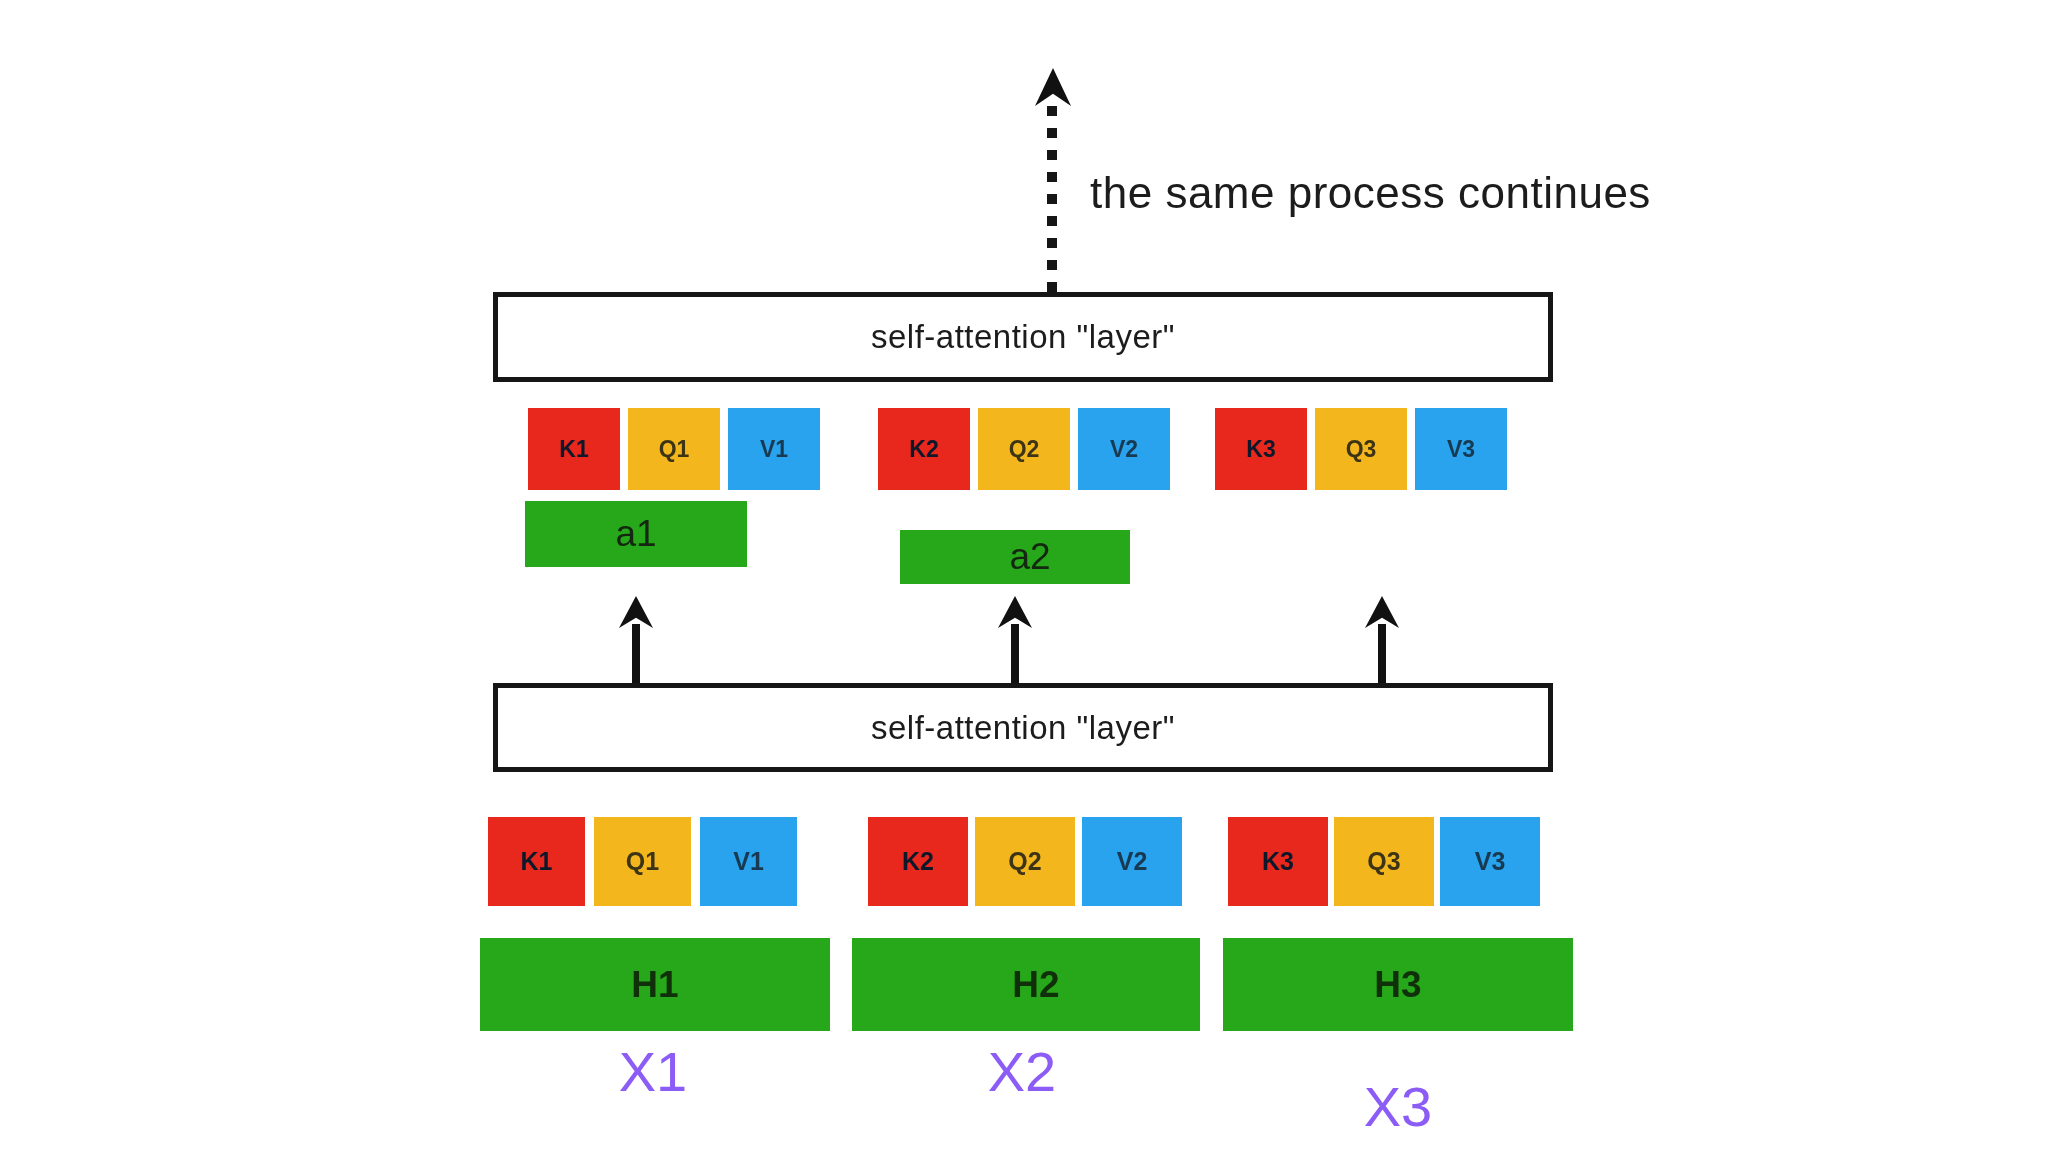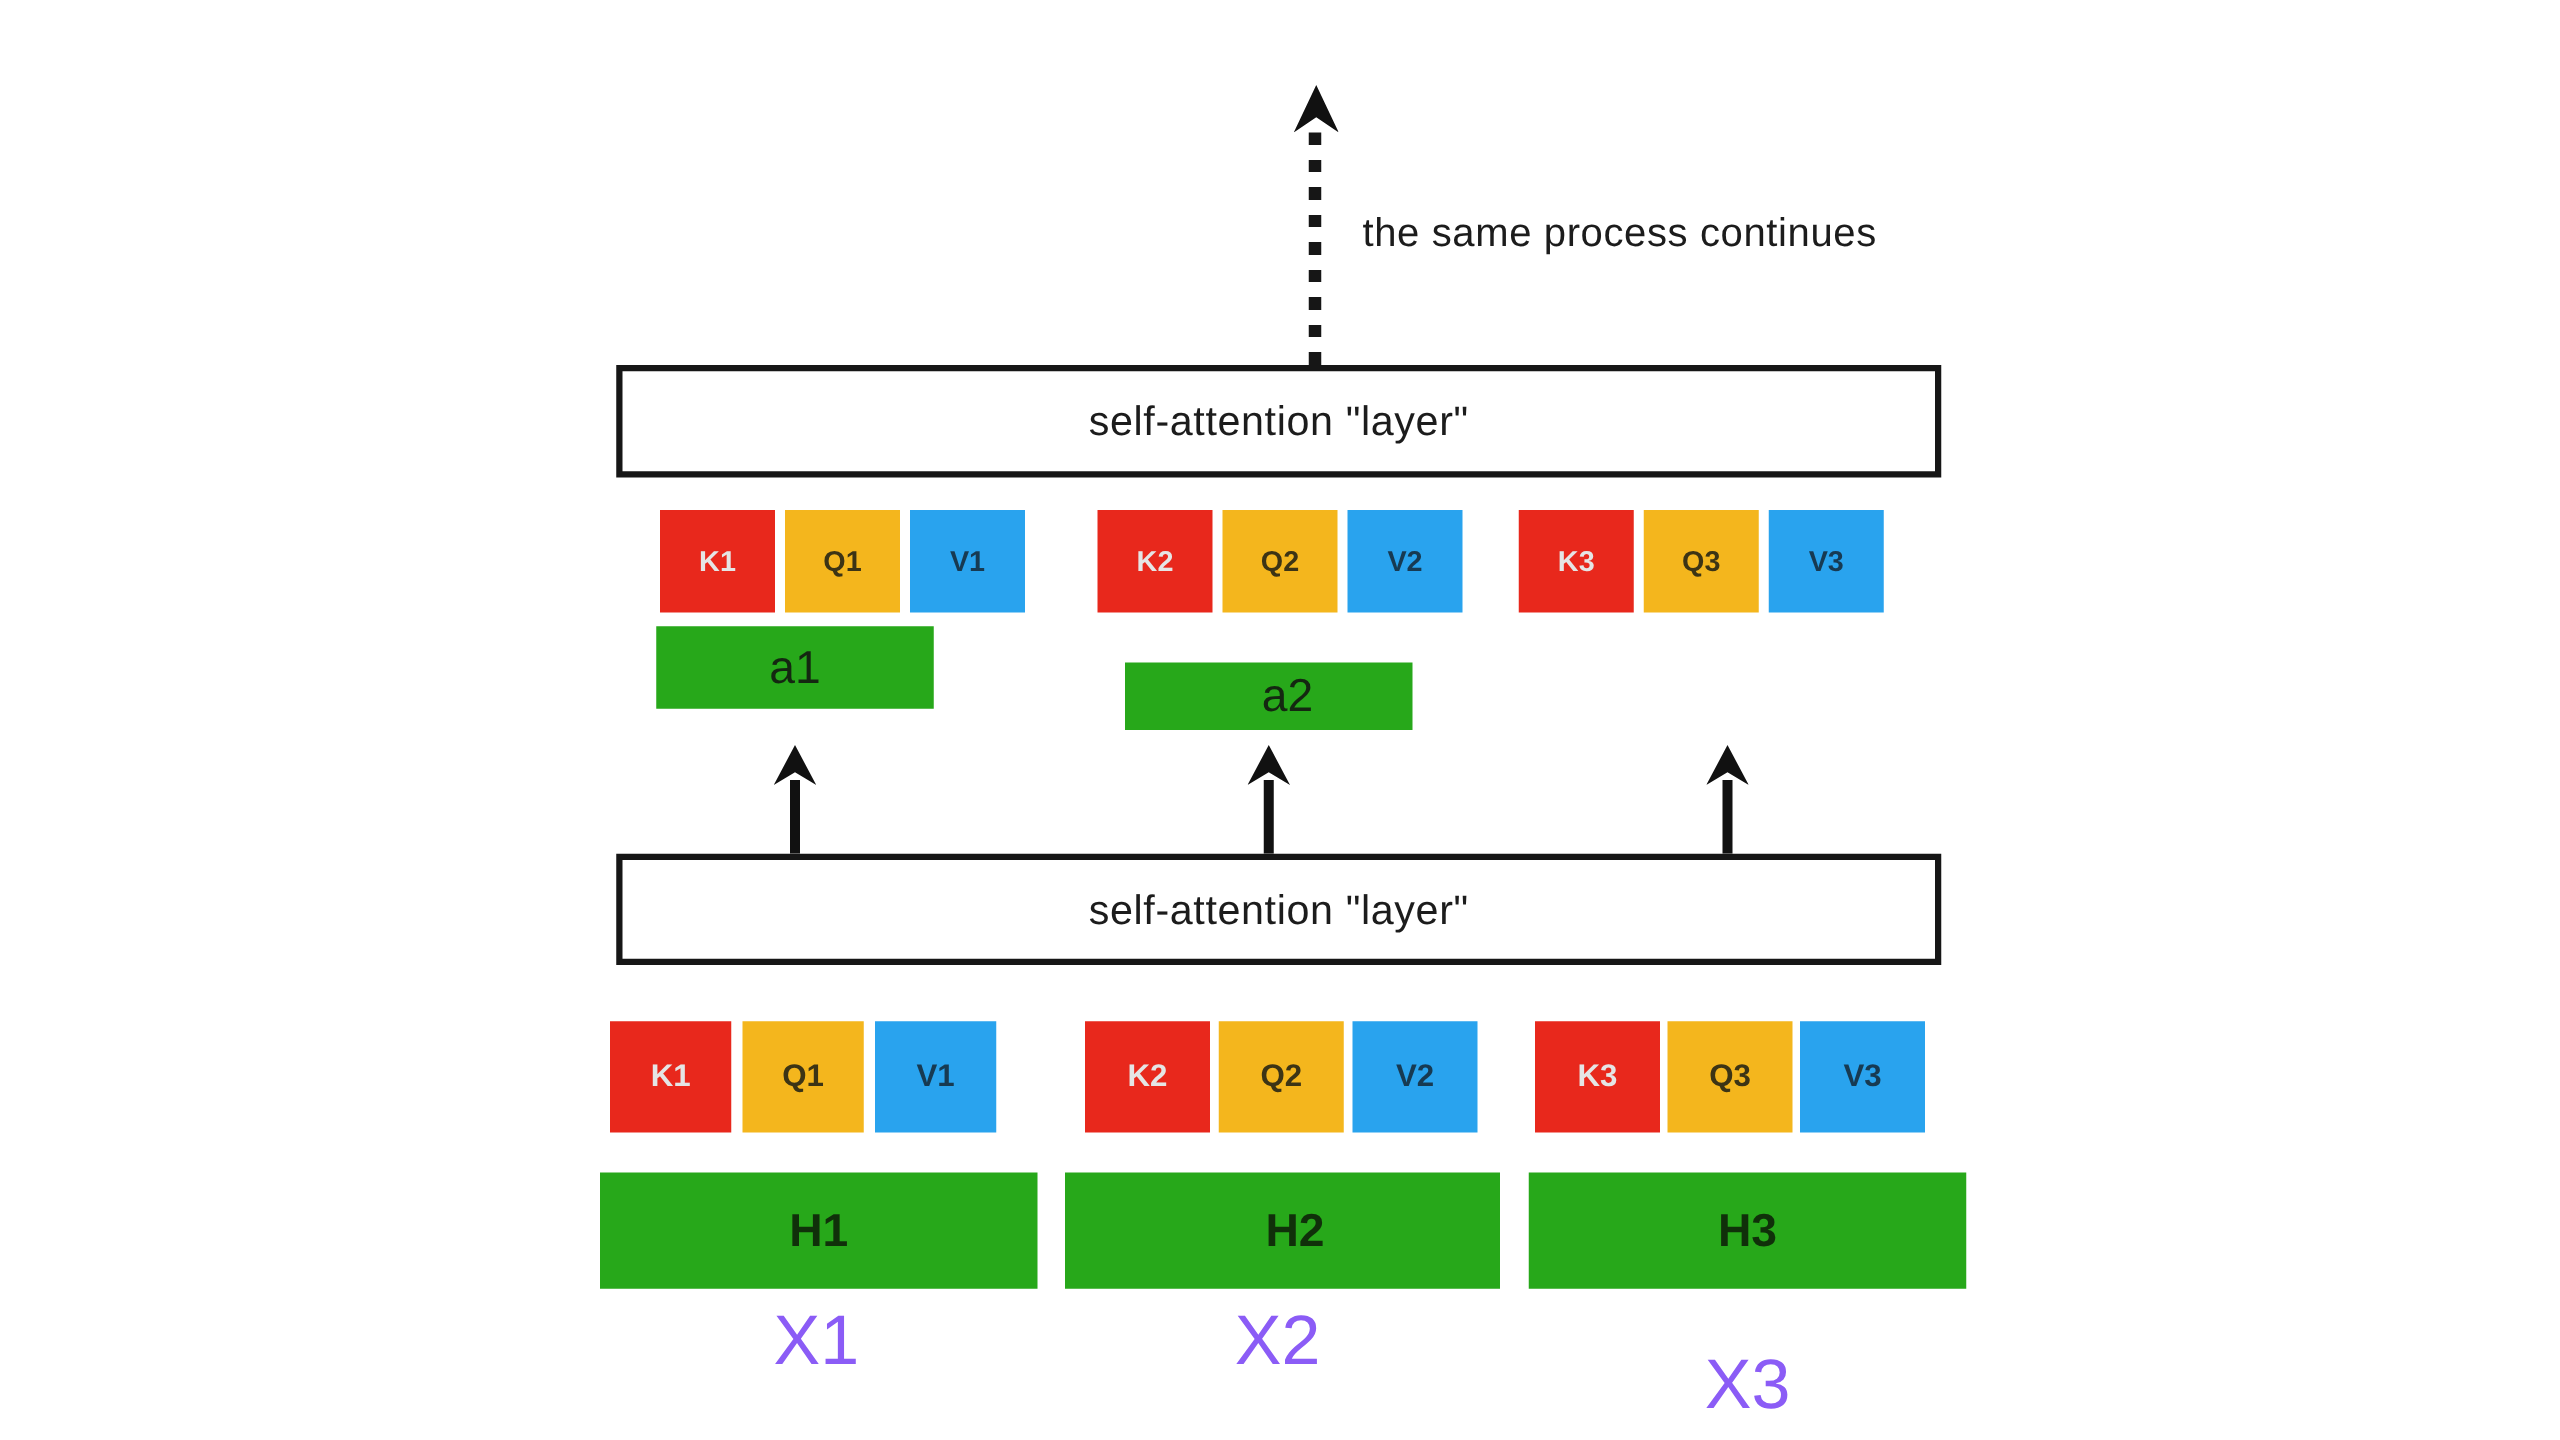"the same process continues" .caption { font-size: 32px -> 44px }
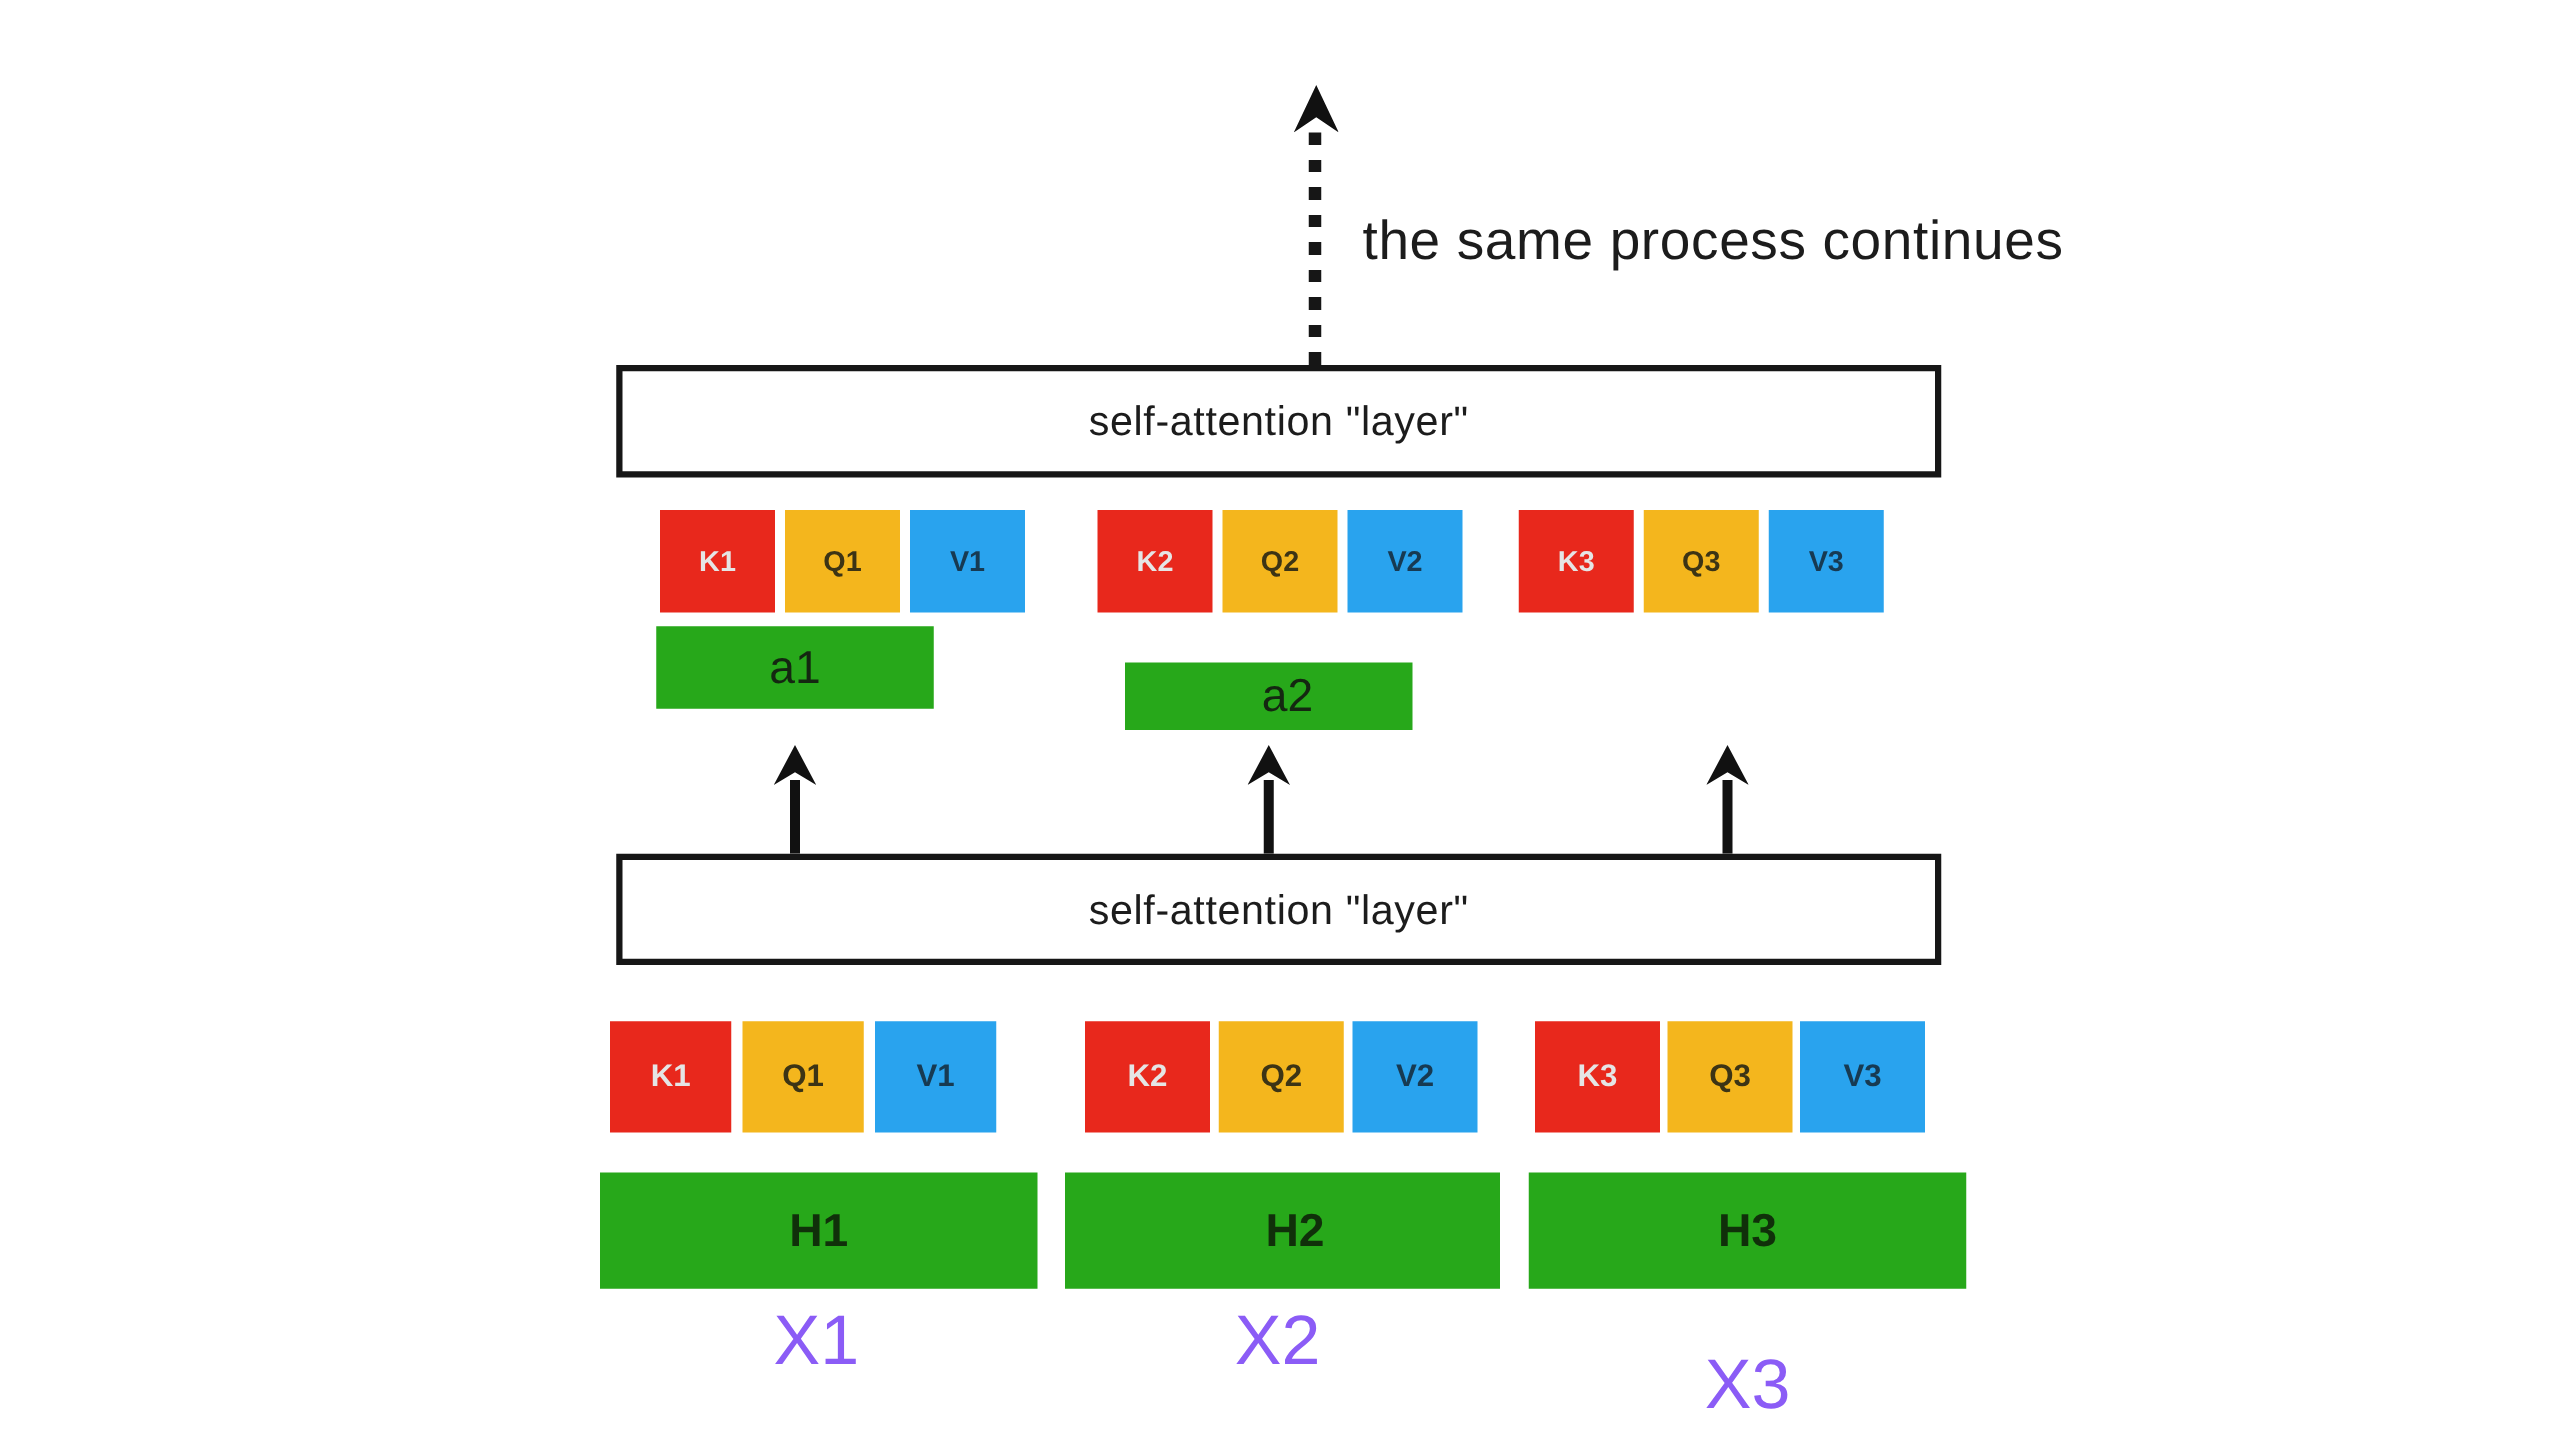"K1" .sq.red { color: #e5e5e5 -> #0f172a }
